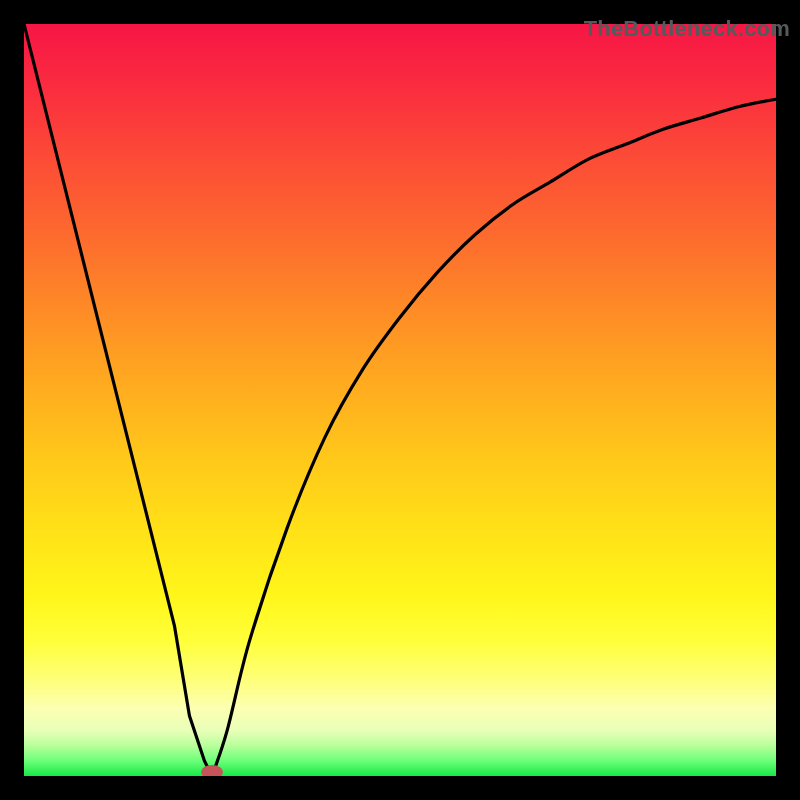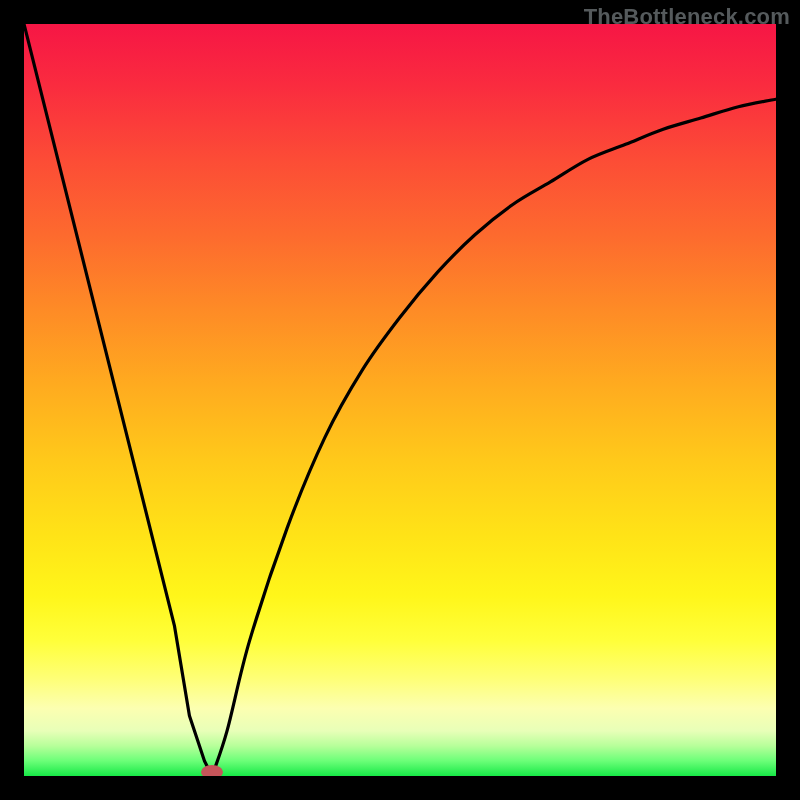"TheBottleneck.com" .watermark { top: 4px -> 16px }
